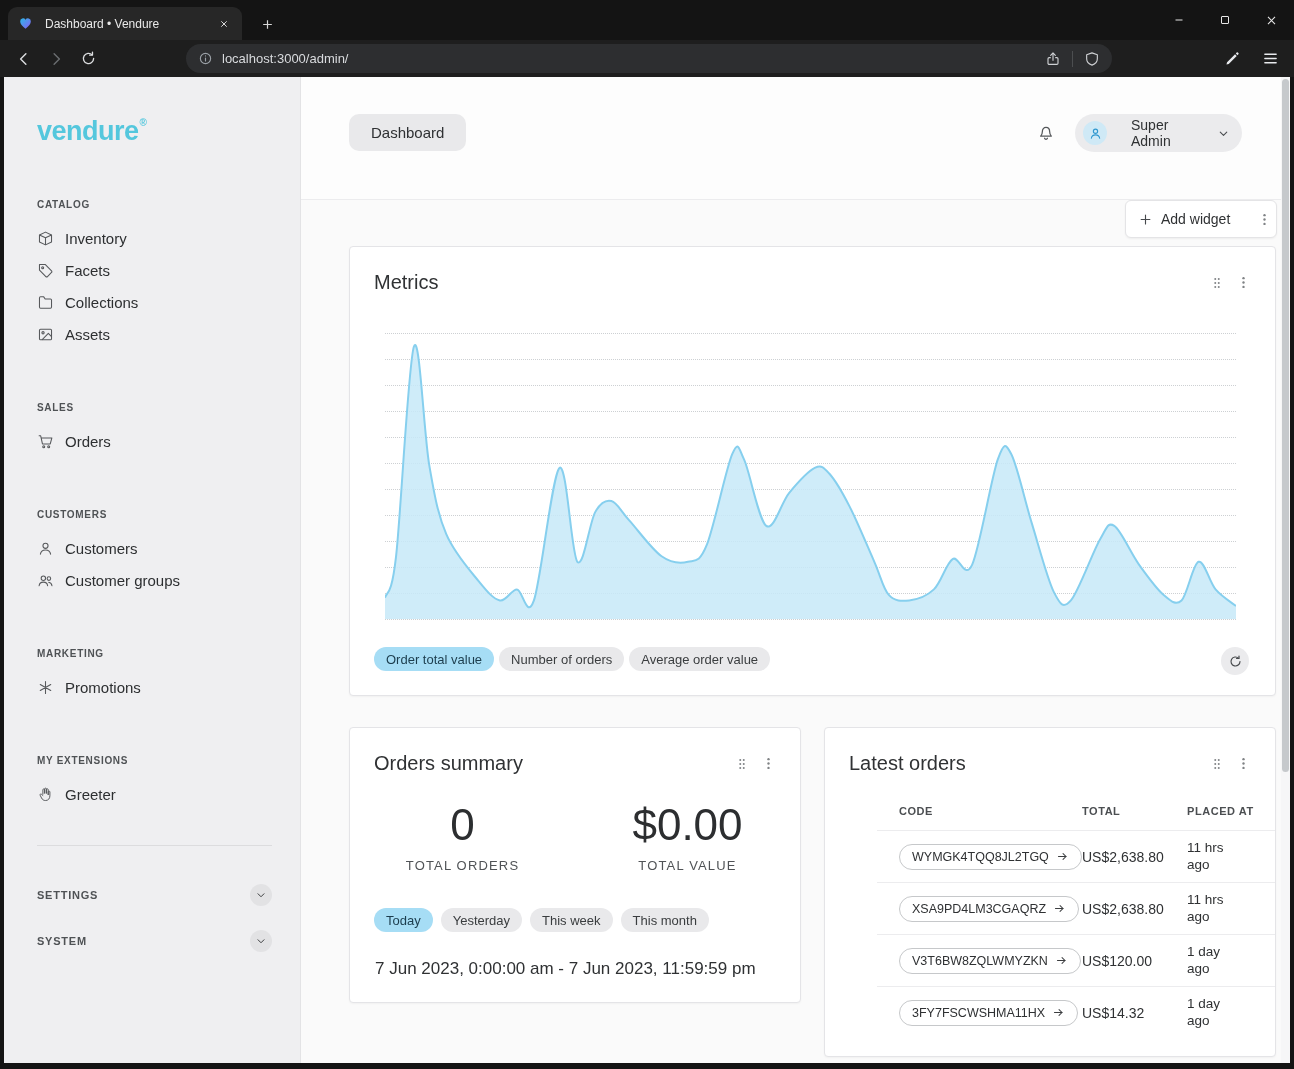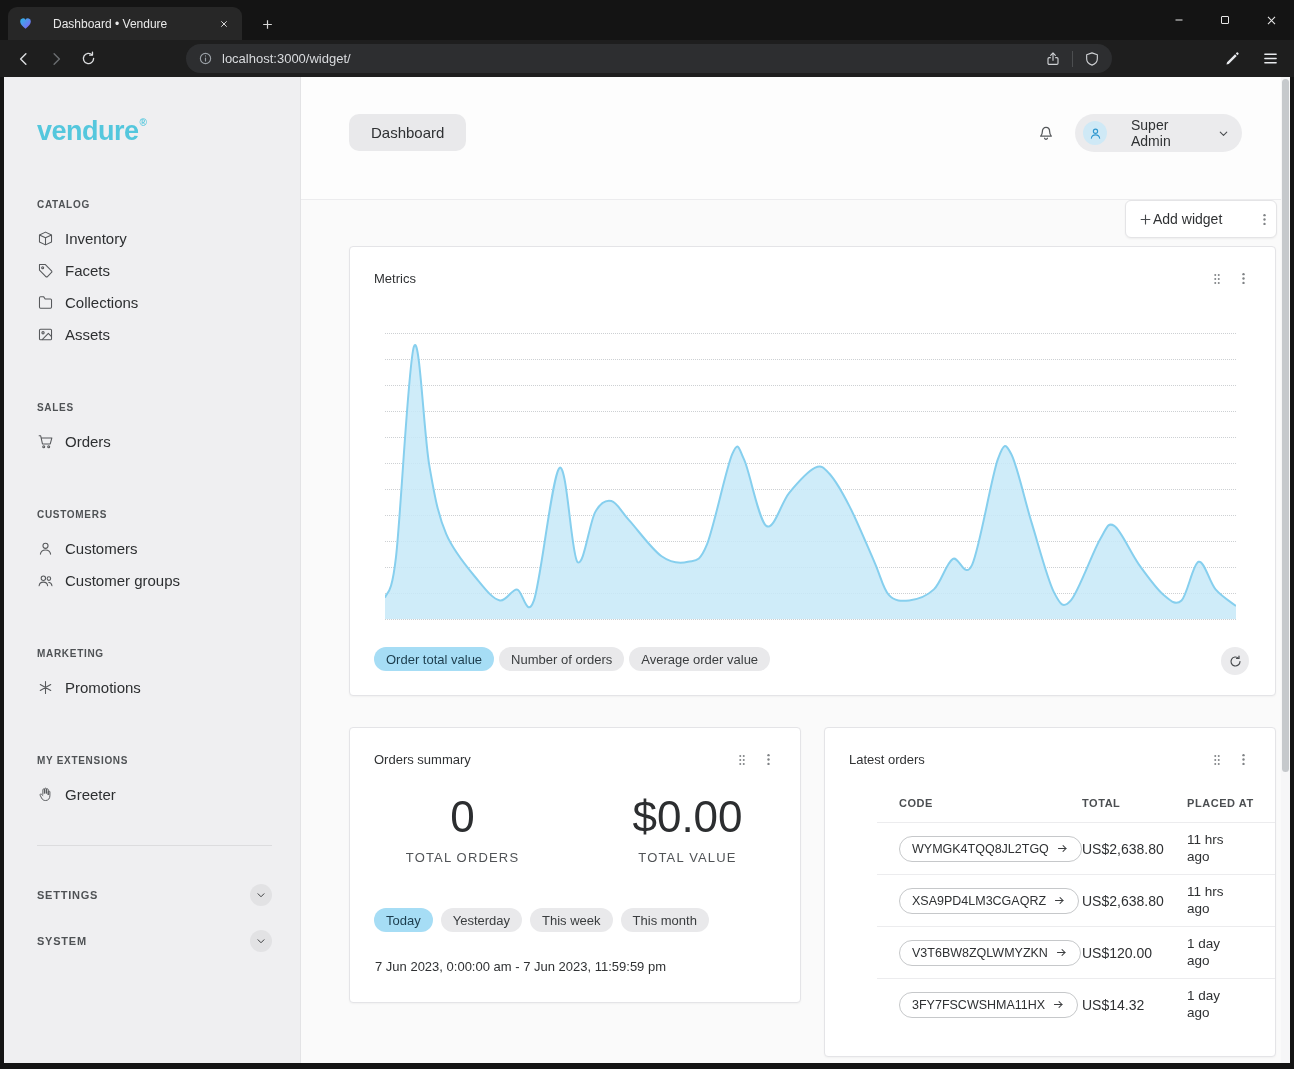"Dashboard • Vendure" .tab { gap: 20px -> 12px }
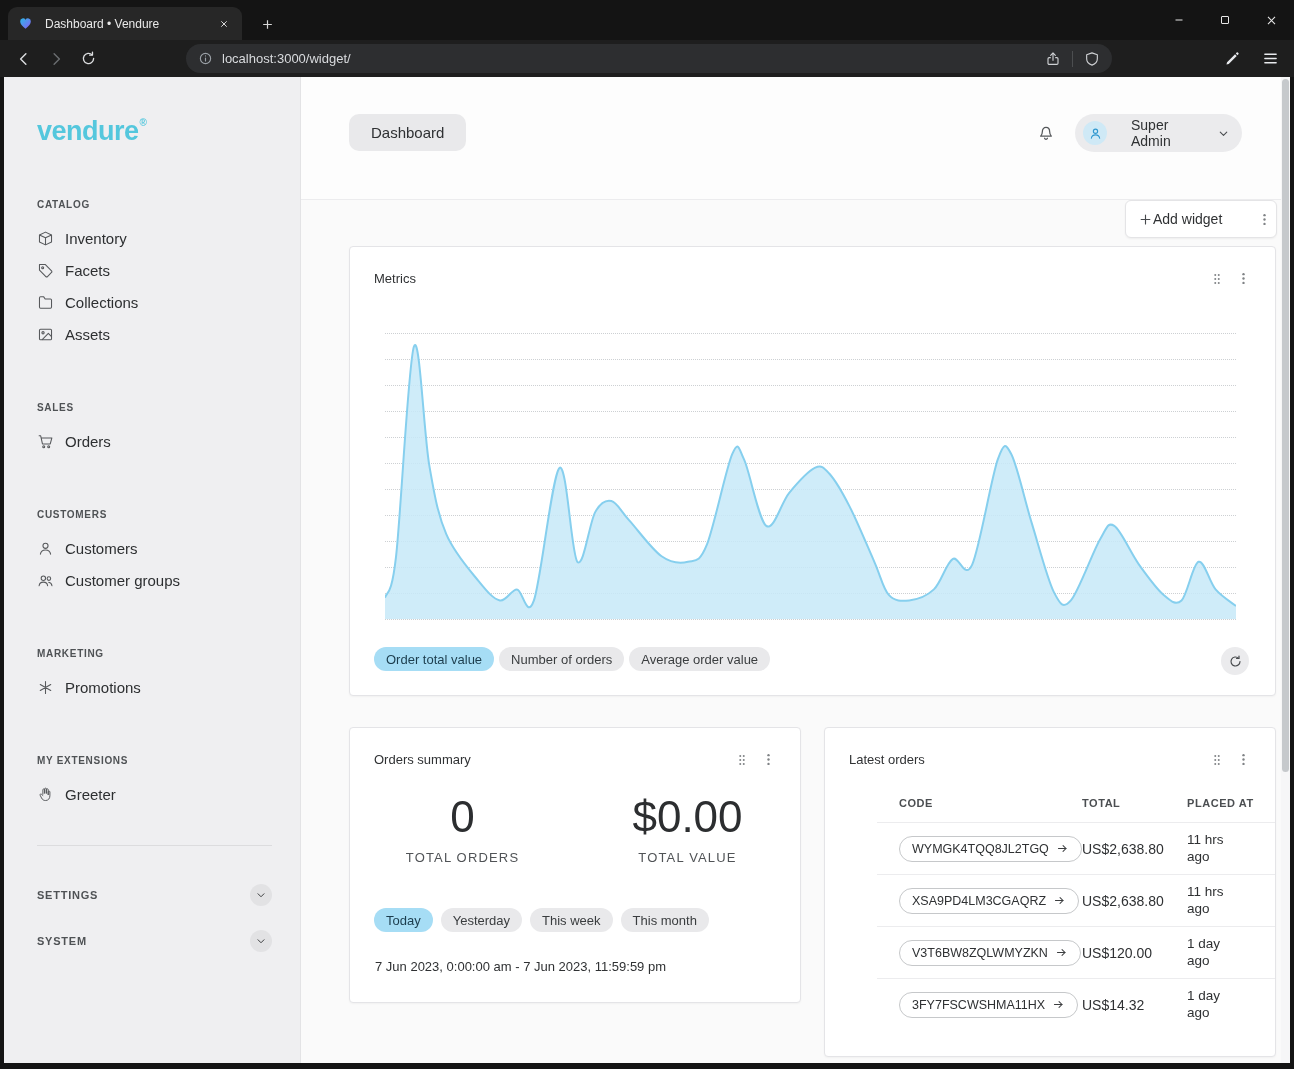"localhost:3000/widget/" span.url { text: localhost:3000/widget/ -> localhost:3000/admin/ }
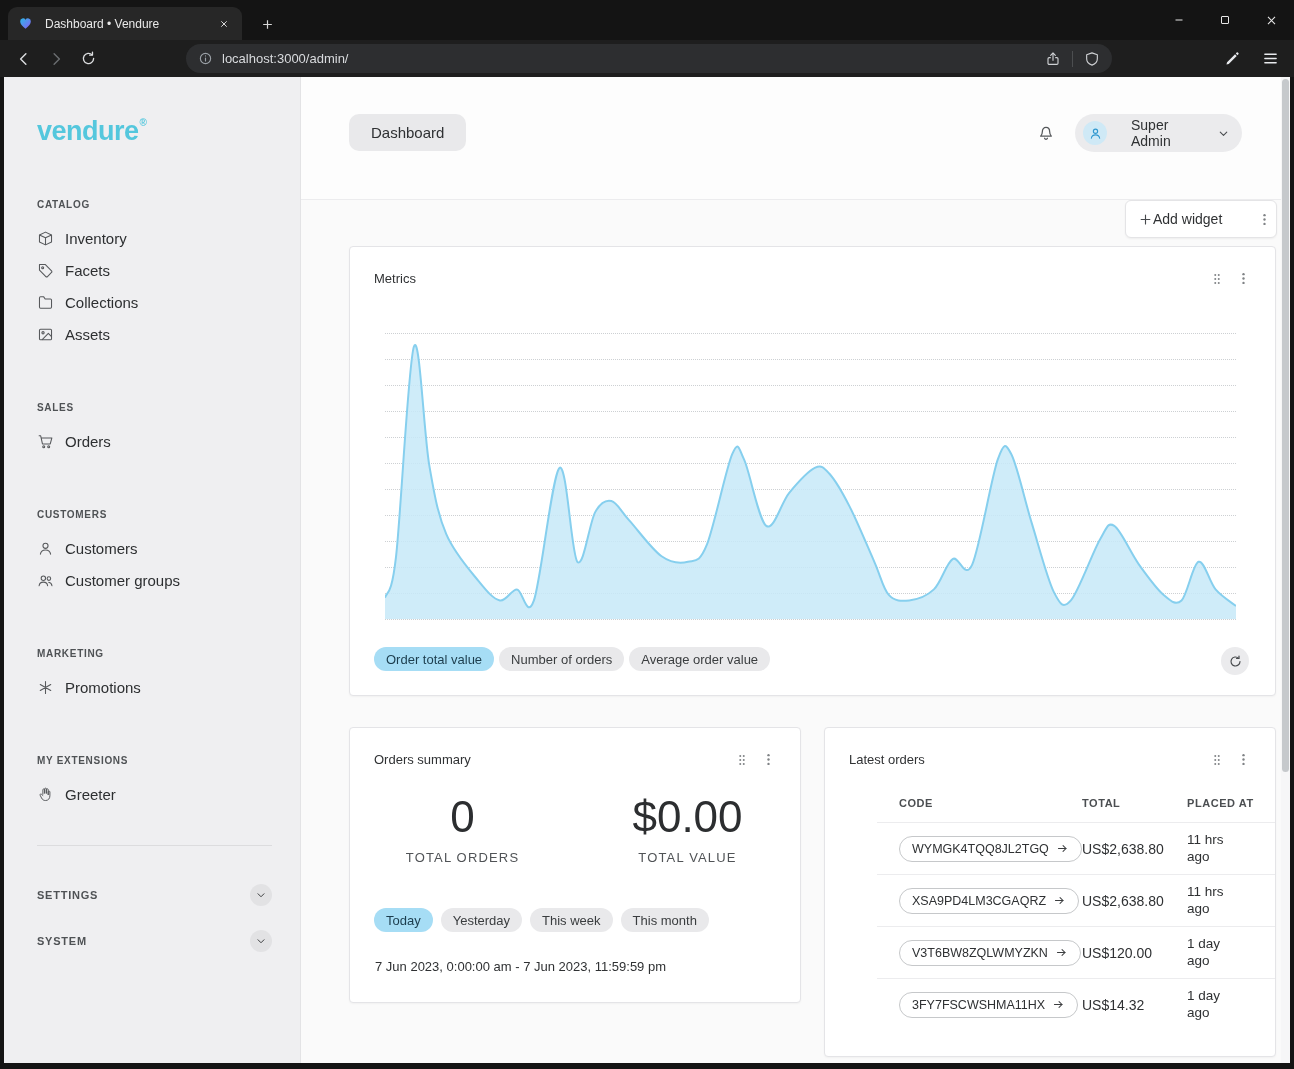"Add widget" .add-widget-btn { gap: none -> 8px }
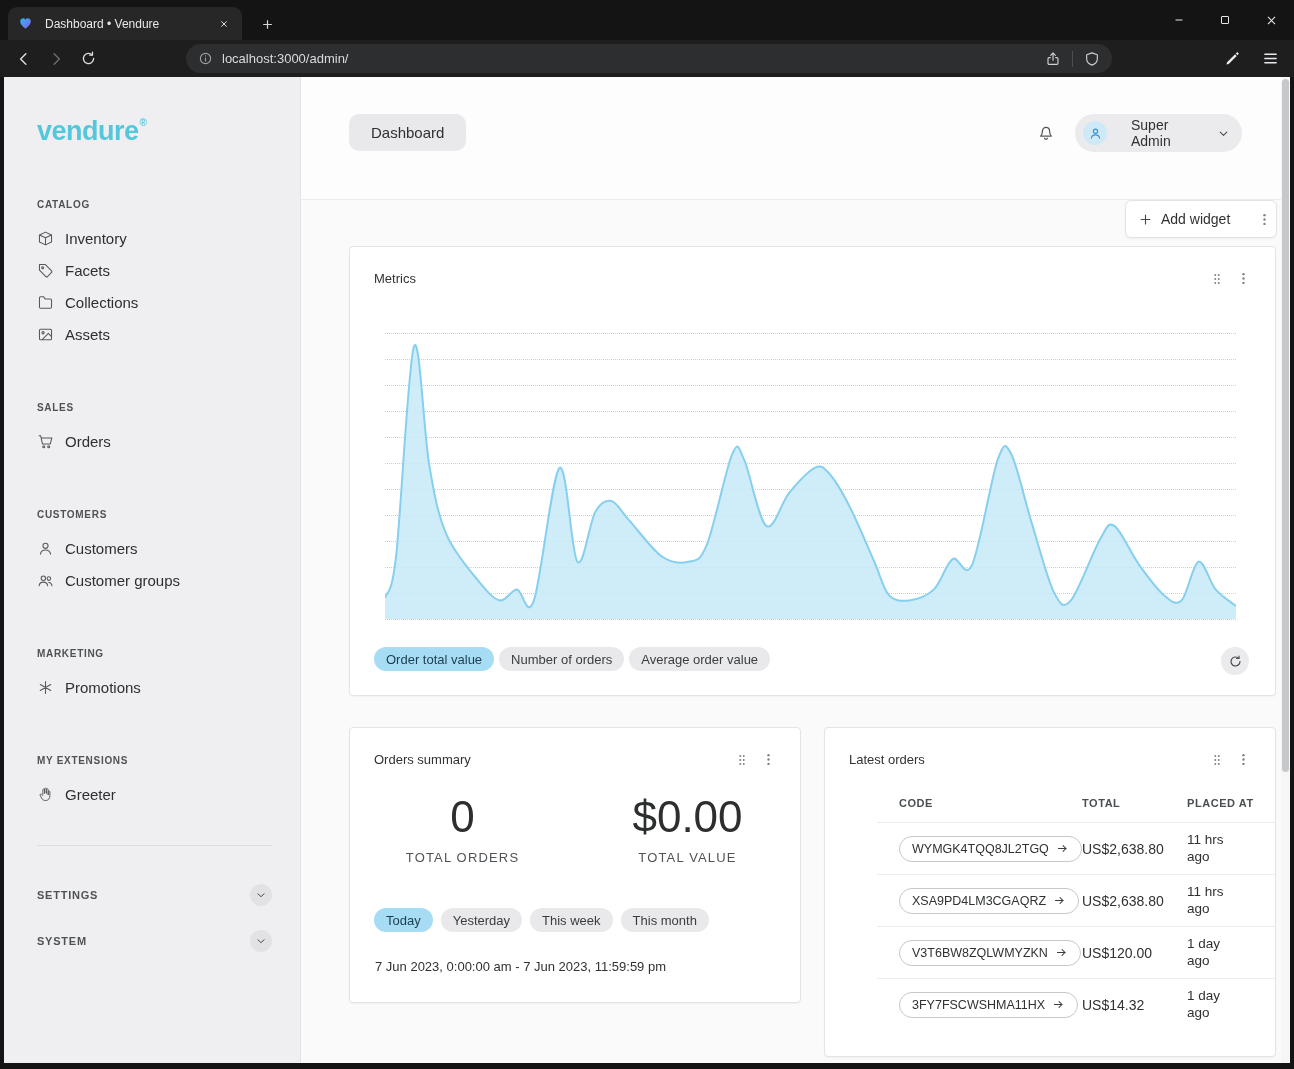"Metrics" .card-title { font-size: 13px -> 20px }
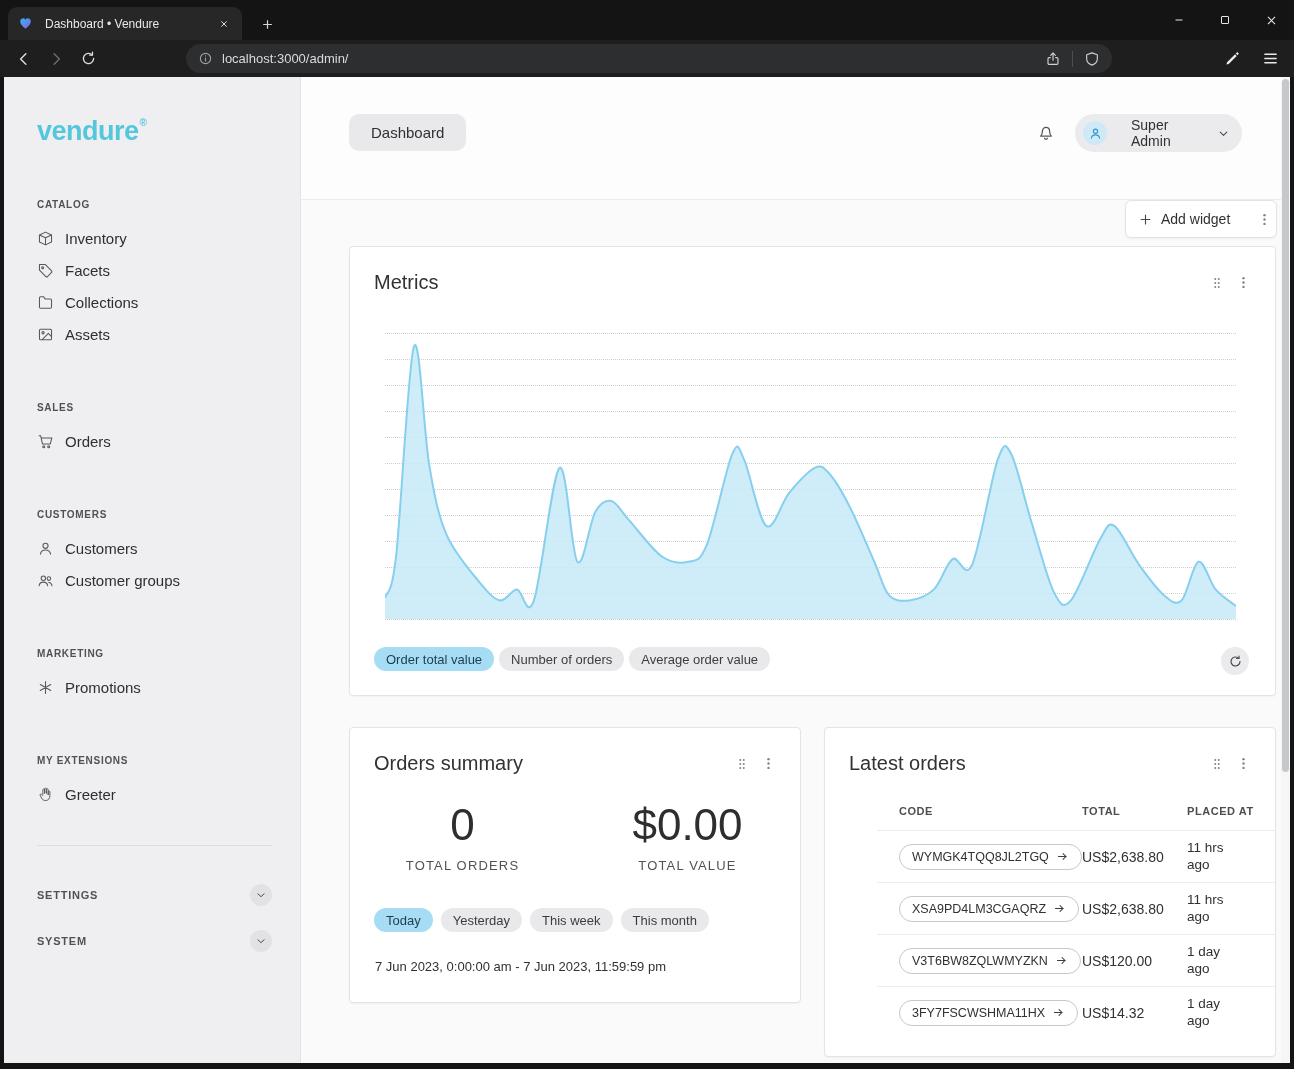"7 Jun 2023, 0:00:00 am" .period { font-size: 13px -> 17px }
